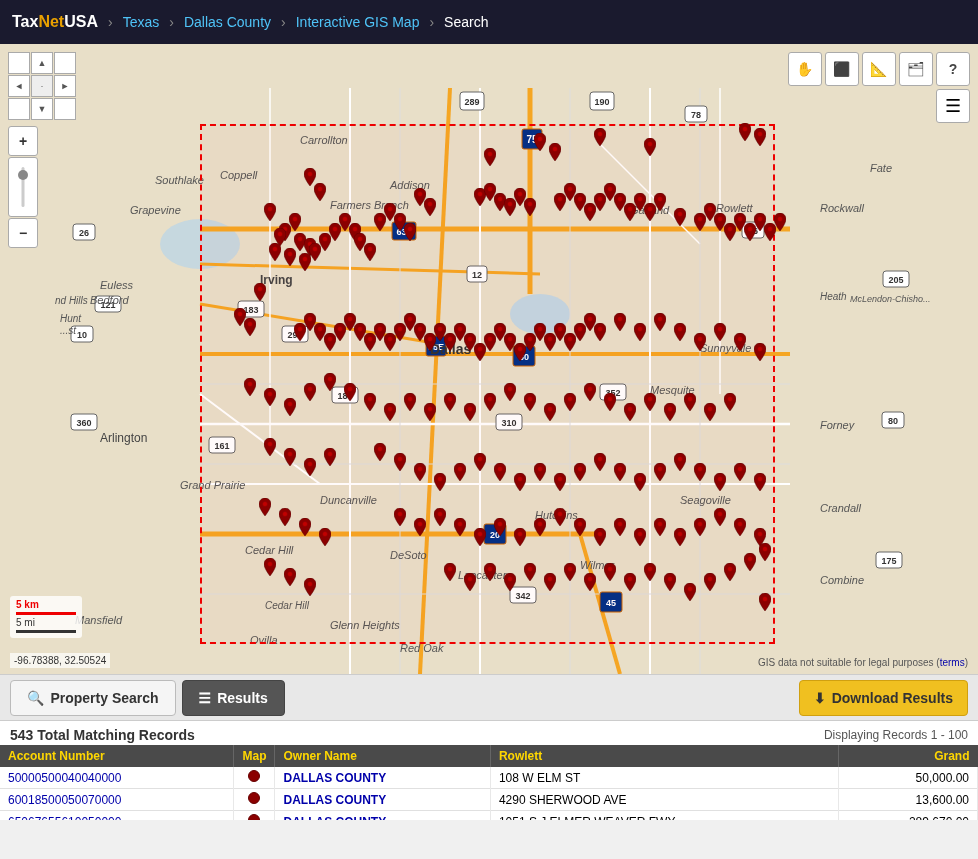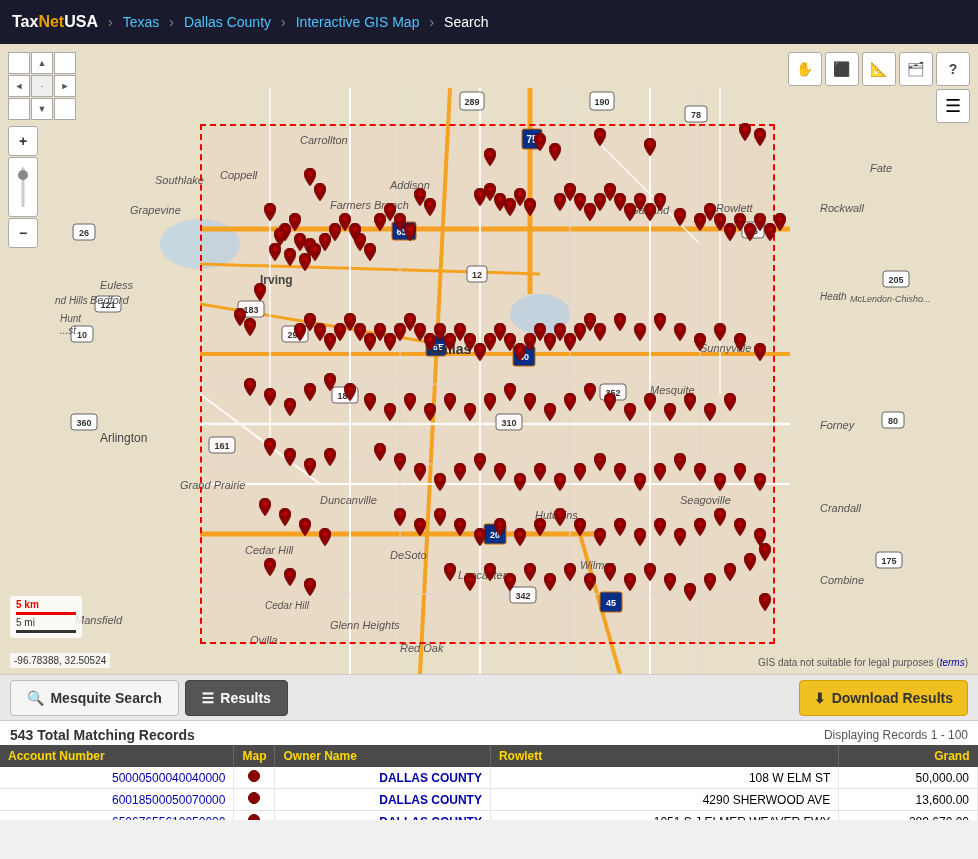"terms" .gis-info a { font-style: italic -> none }
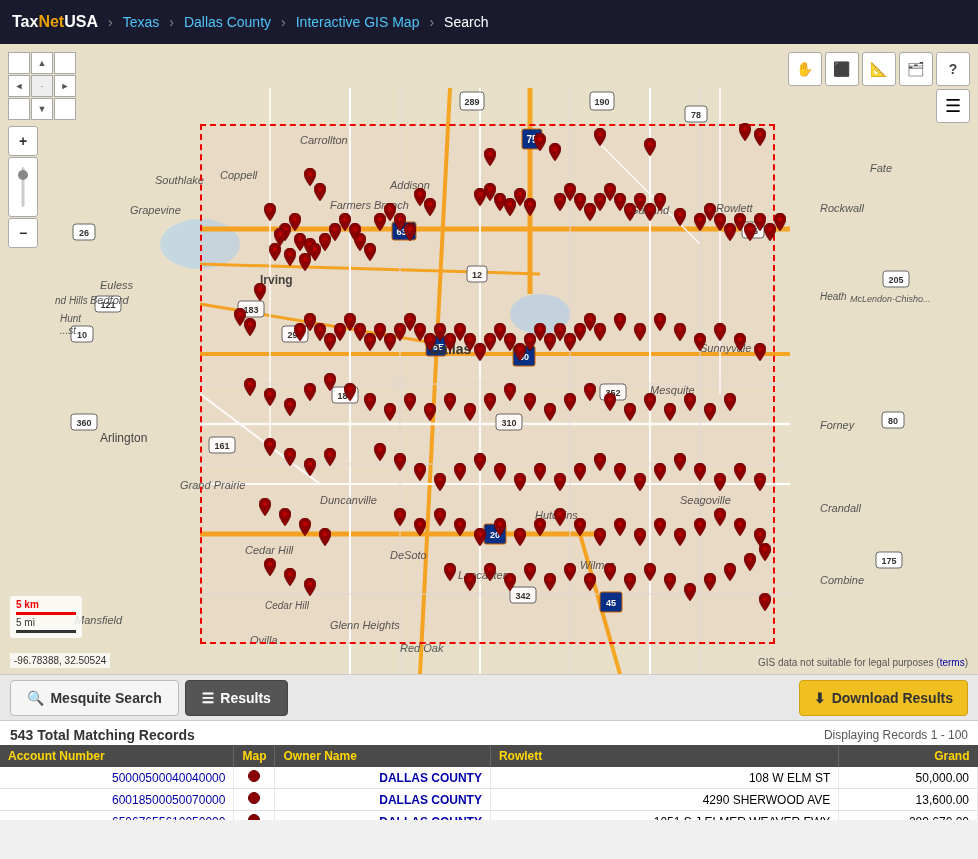"Mesquite Search" span { text: Mesquite -> Property }
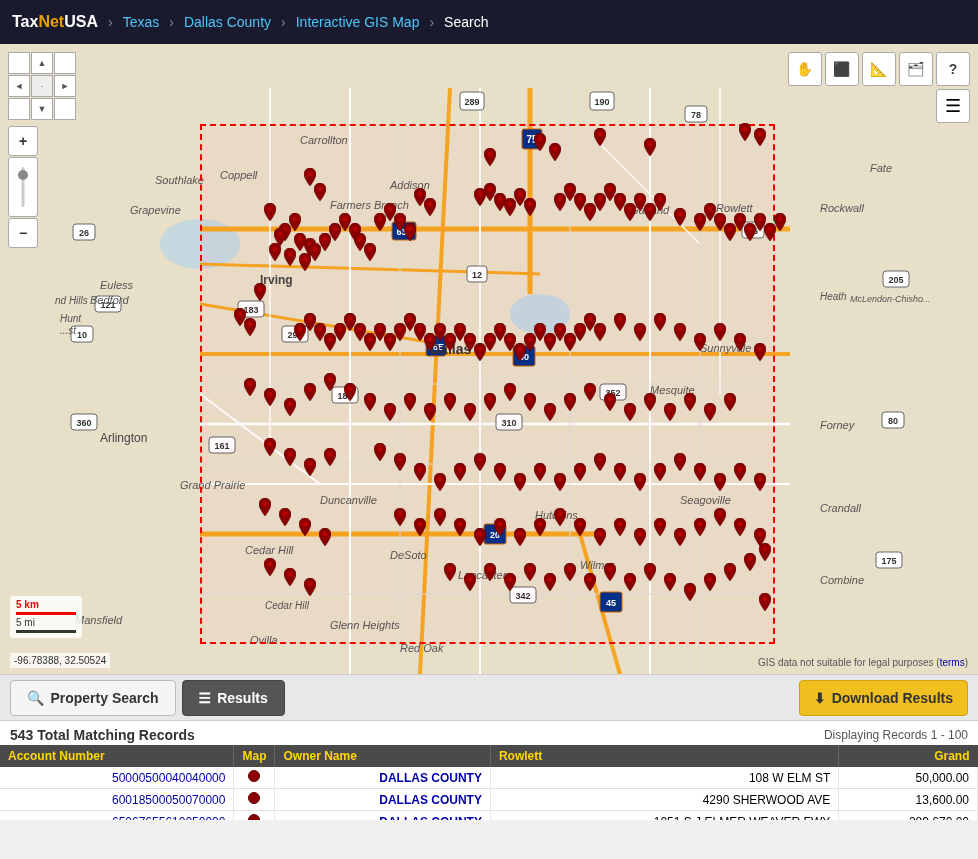"50000500040040000" tbody td { text-align: right -> none }
